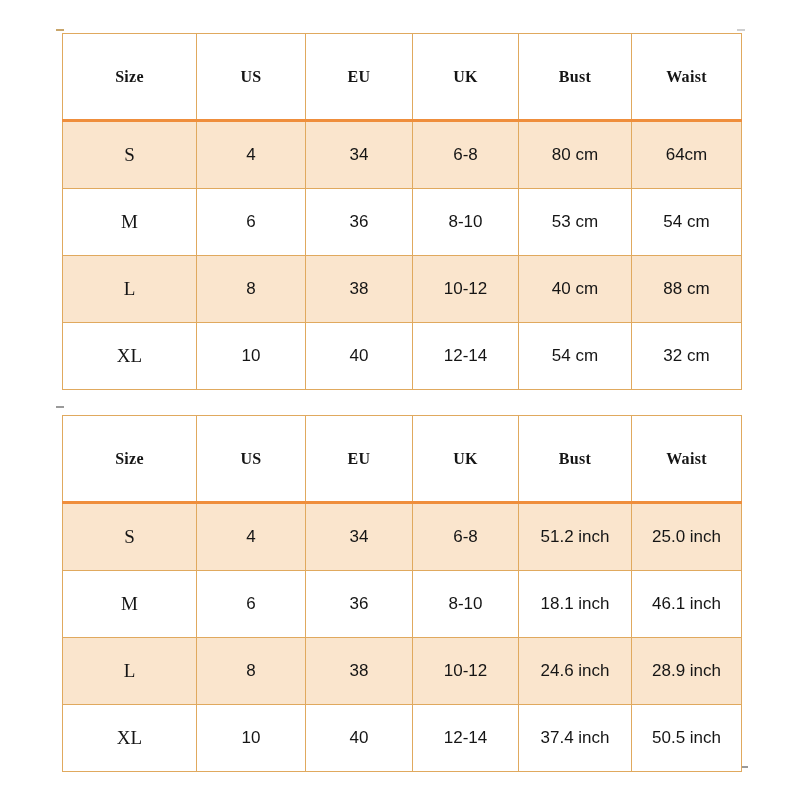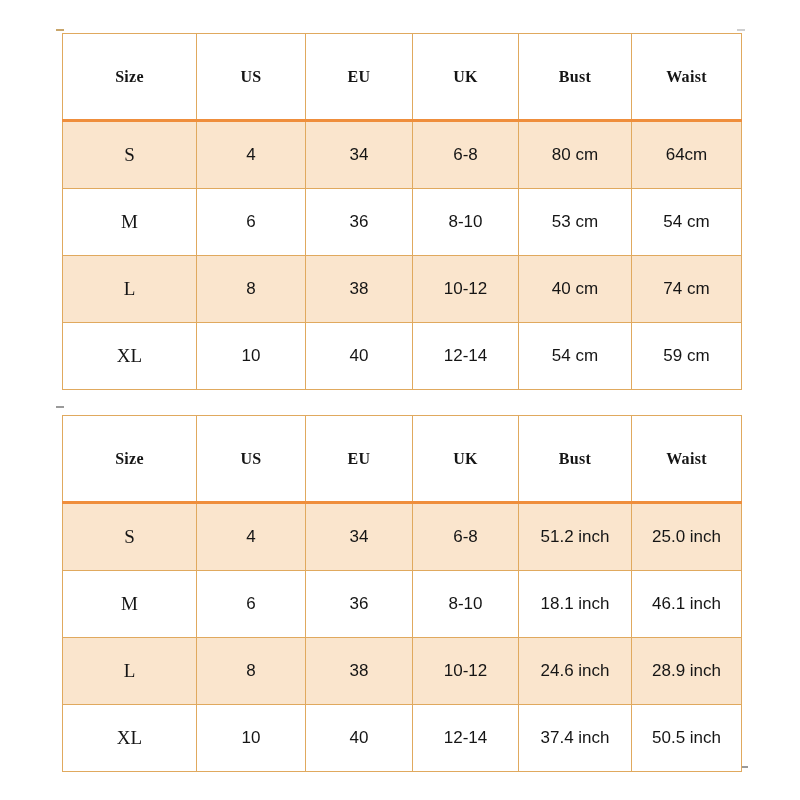"74 cm" td { text: 74 -> 88 }
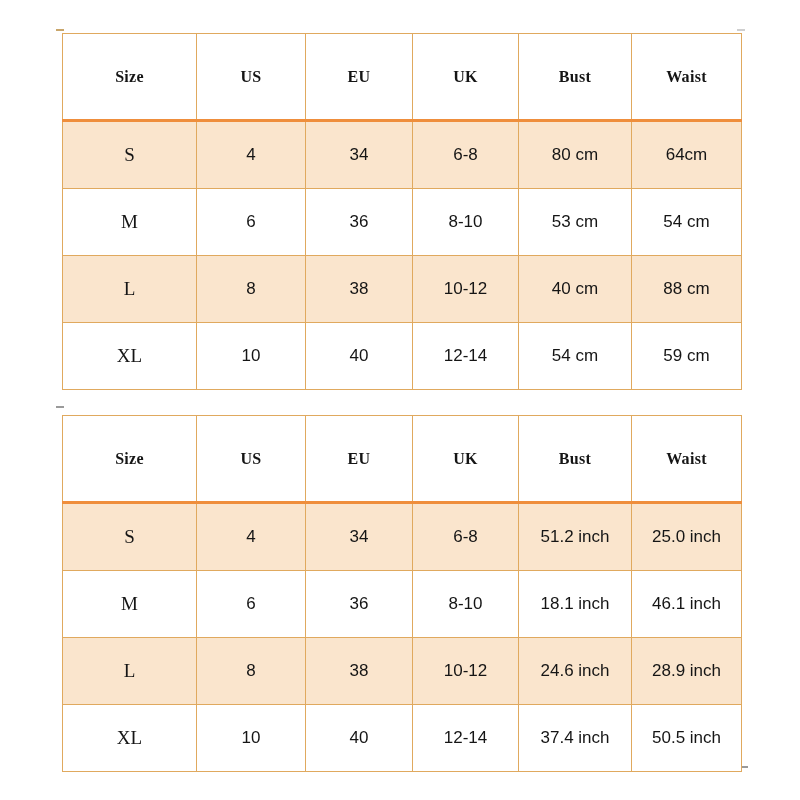"59 cm" td { text: 59 -> 32 }
